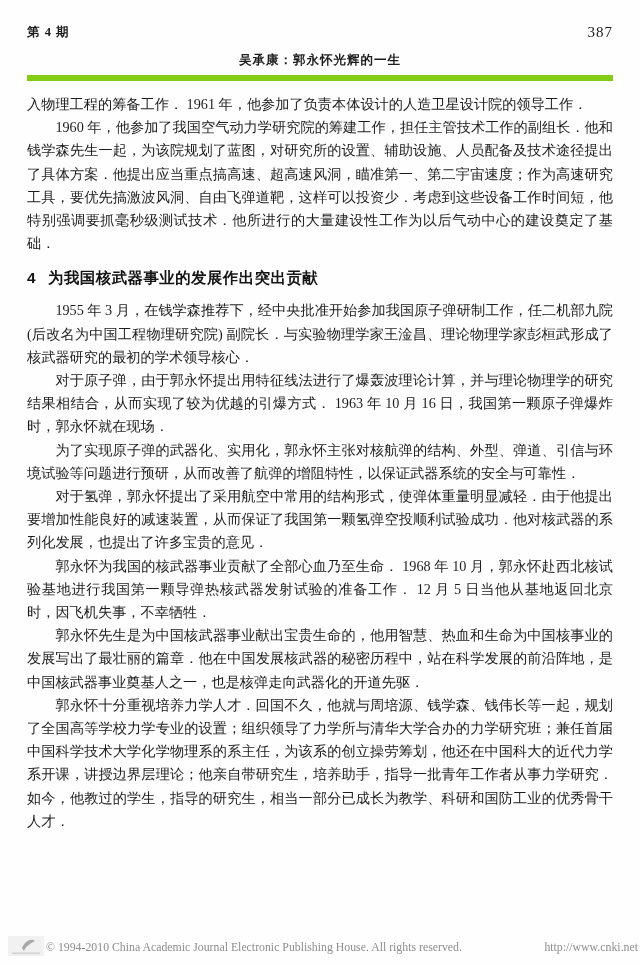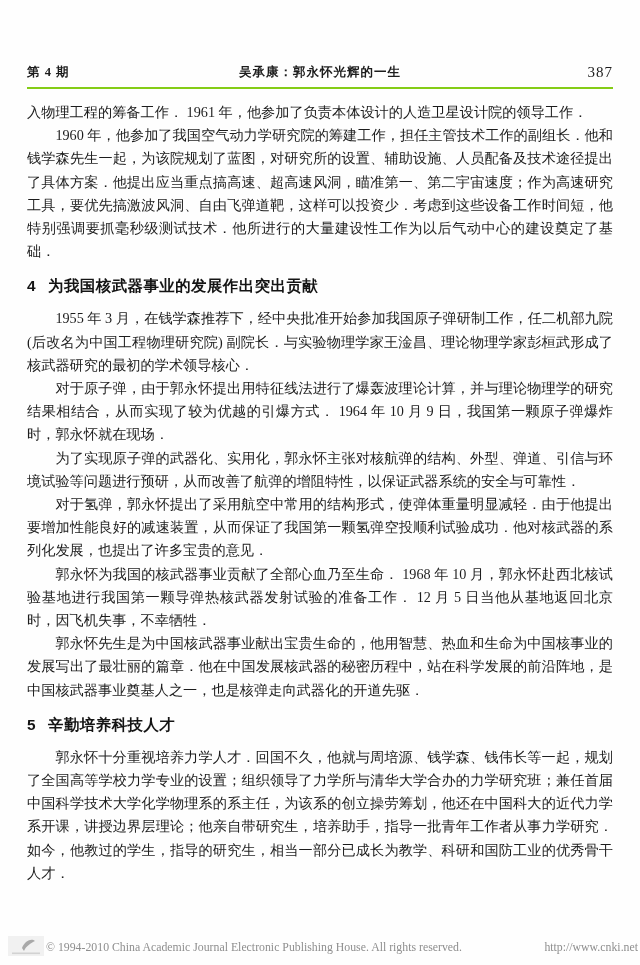"第 4 期" .running-header { align-items: flex-end -> flex-start; border-bottom: 2px solid #84cc16 -> 6px solid #84cc16; padding-top: 36px -> 24px }
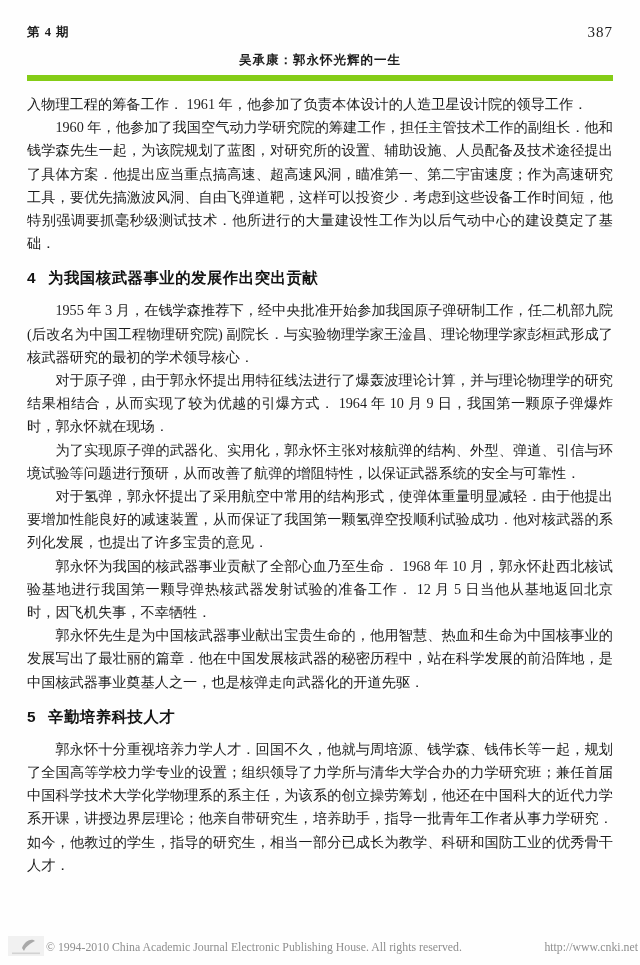"对于原子弹，由于郭永怀提出用特征线法进行了爆轰波理论计算，并与理论物理学的研究结" p { text: 1964 年 10 月 9 -> 1963 年 10 月 16 }
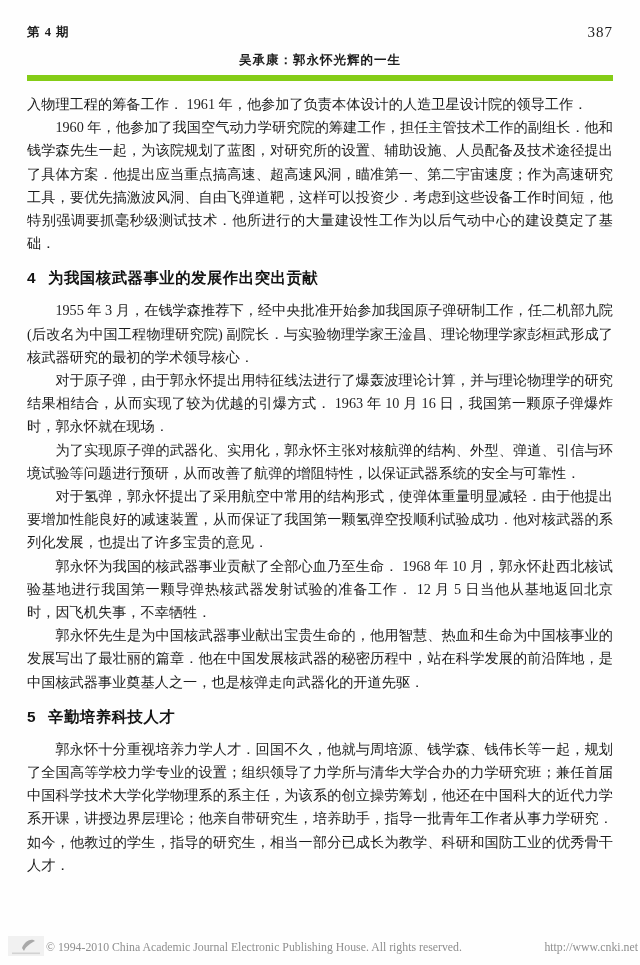"5 辛勤培养科技人才" div.section-heading { html: <div> <span>5</span><span>辛勤培养科技人才</span> </div> -> none }
